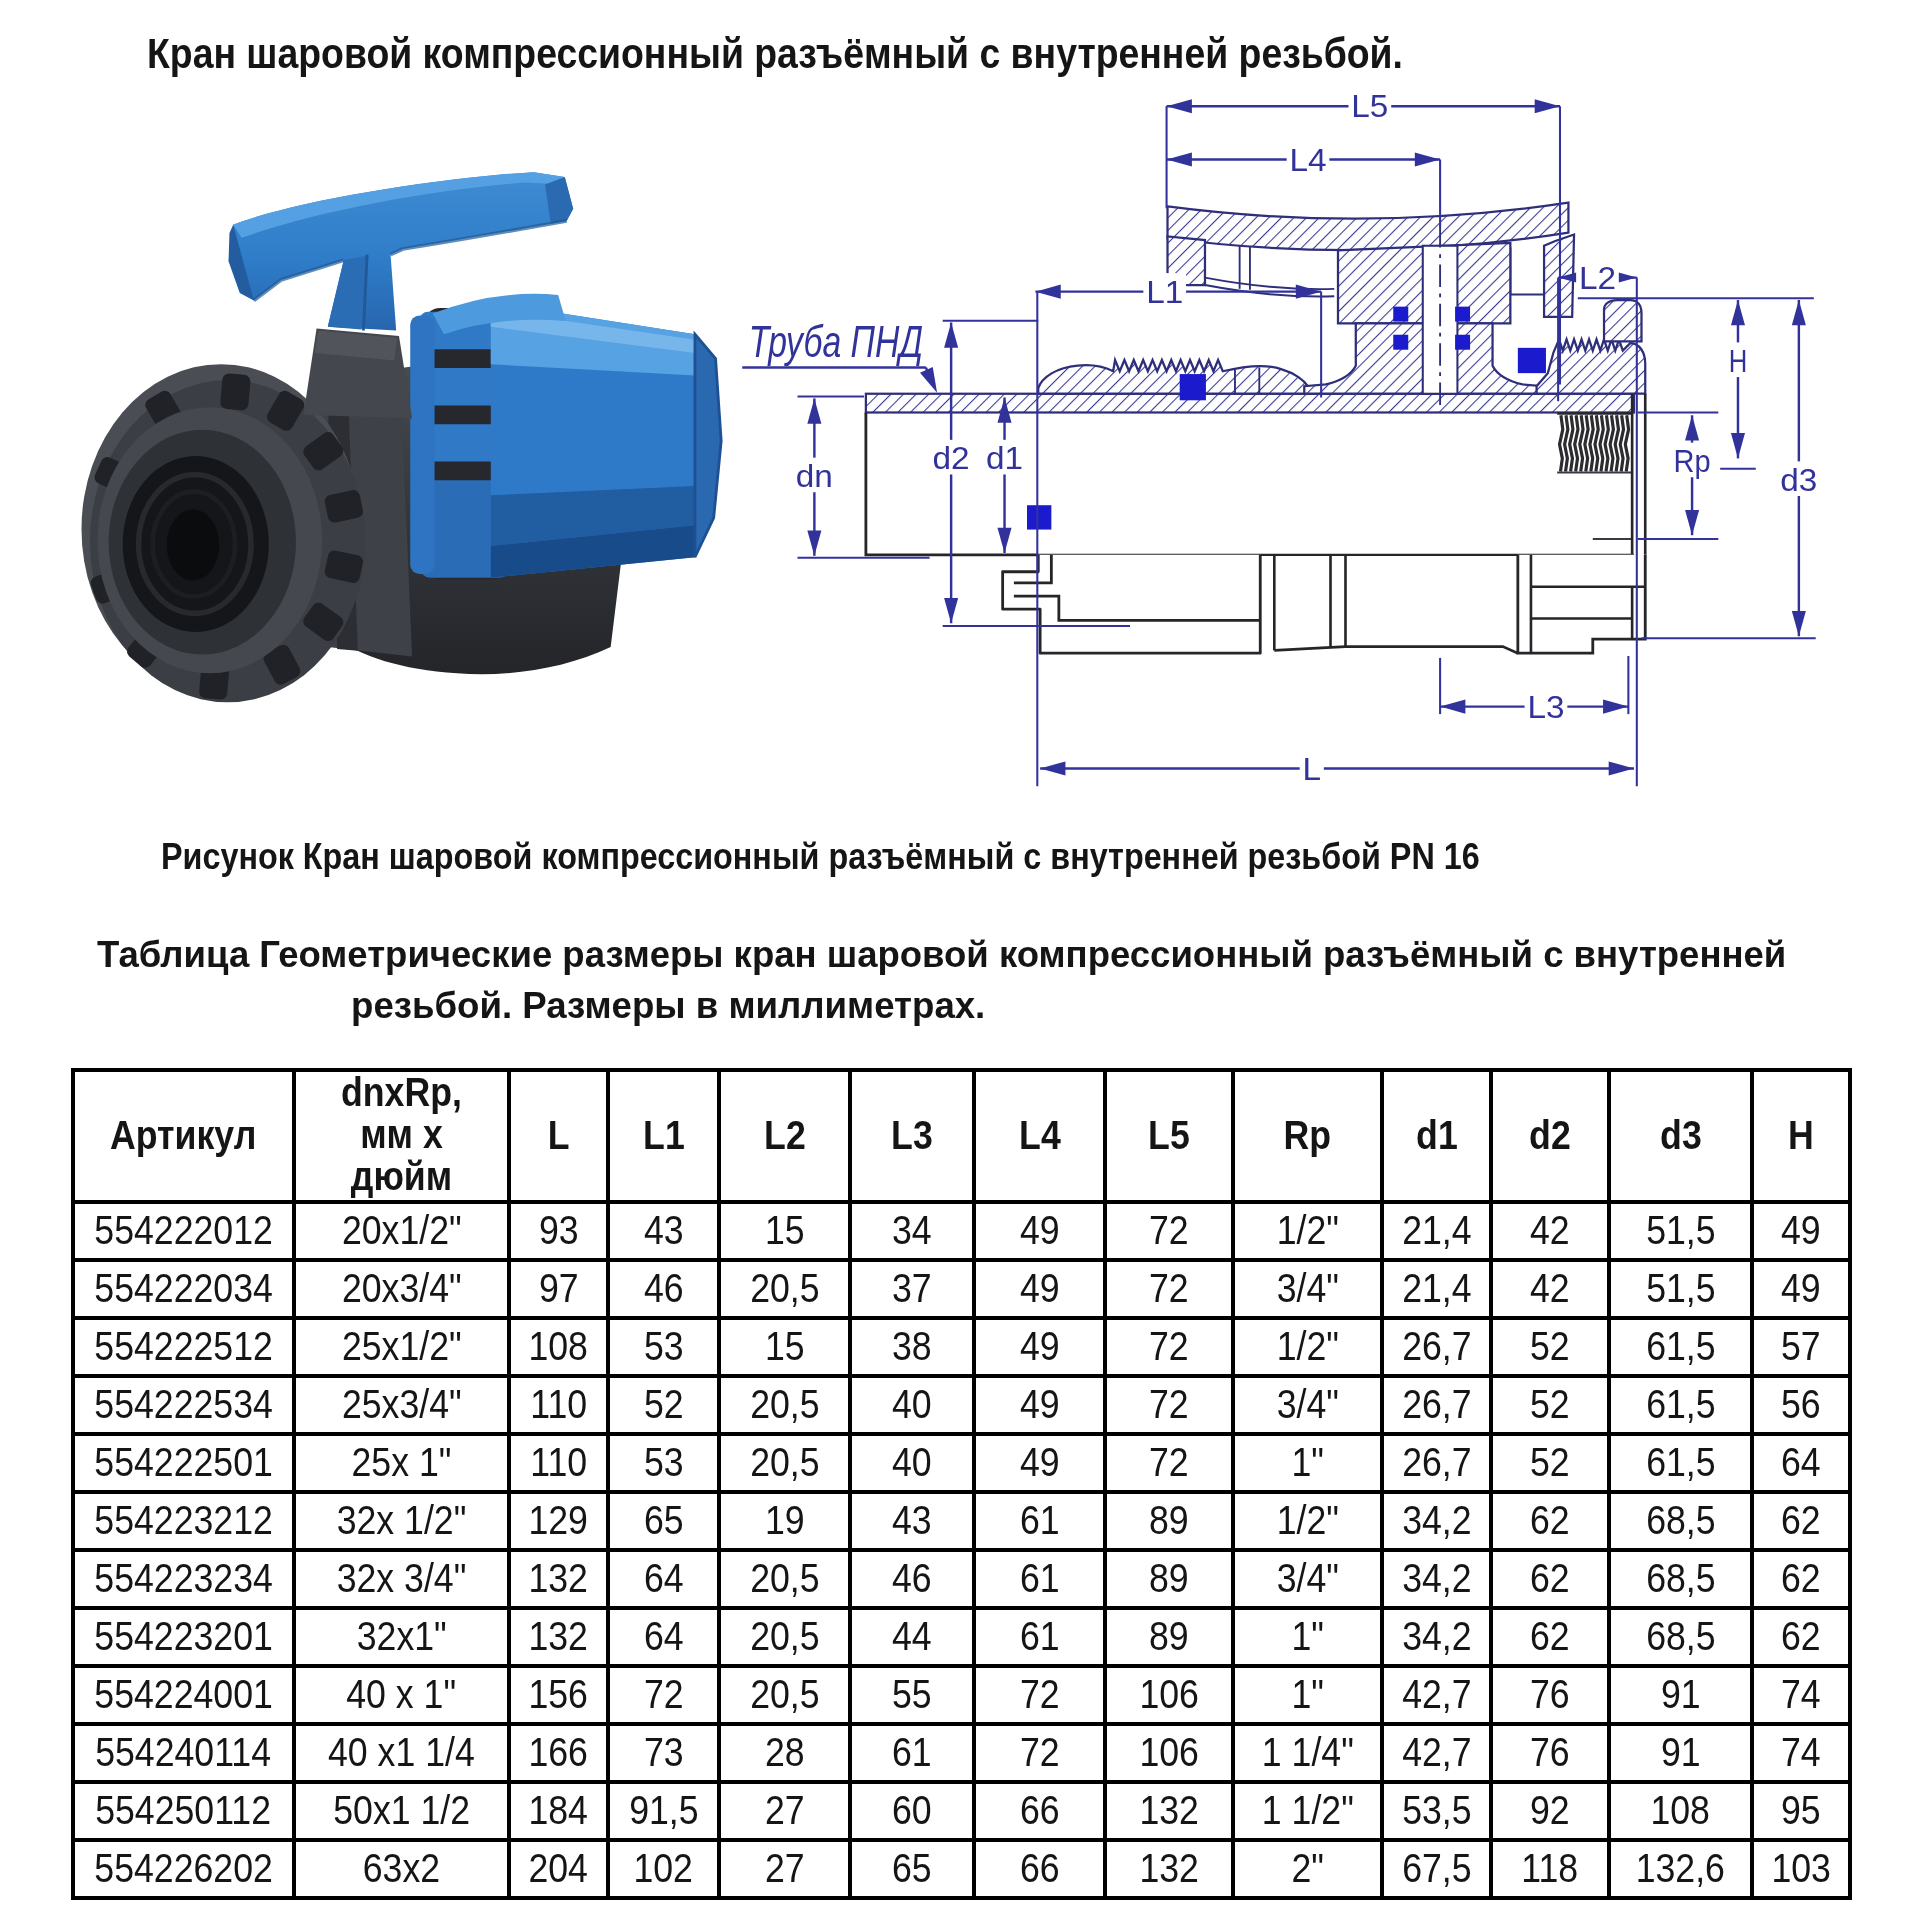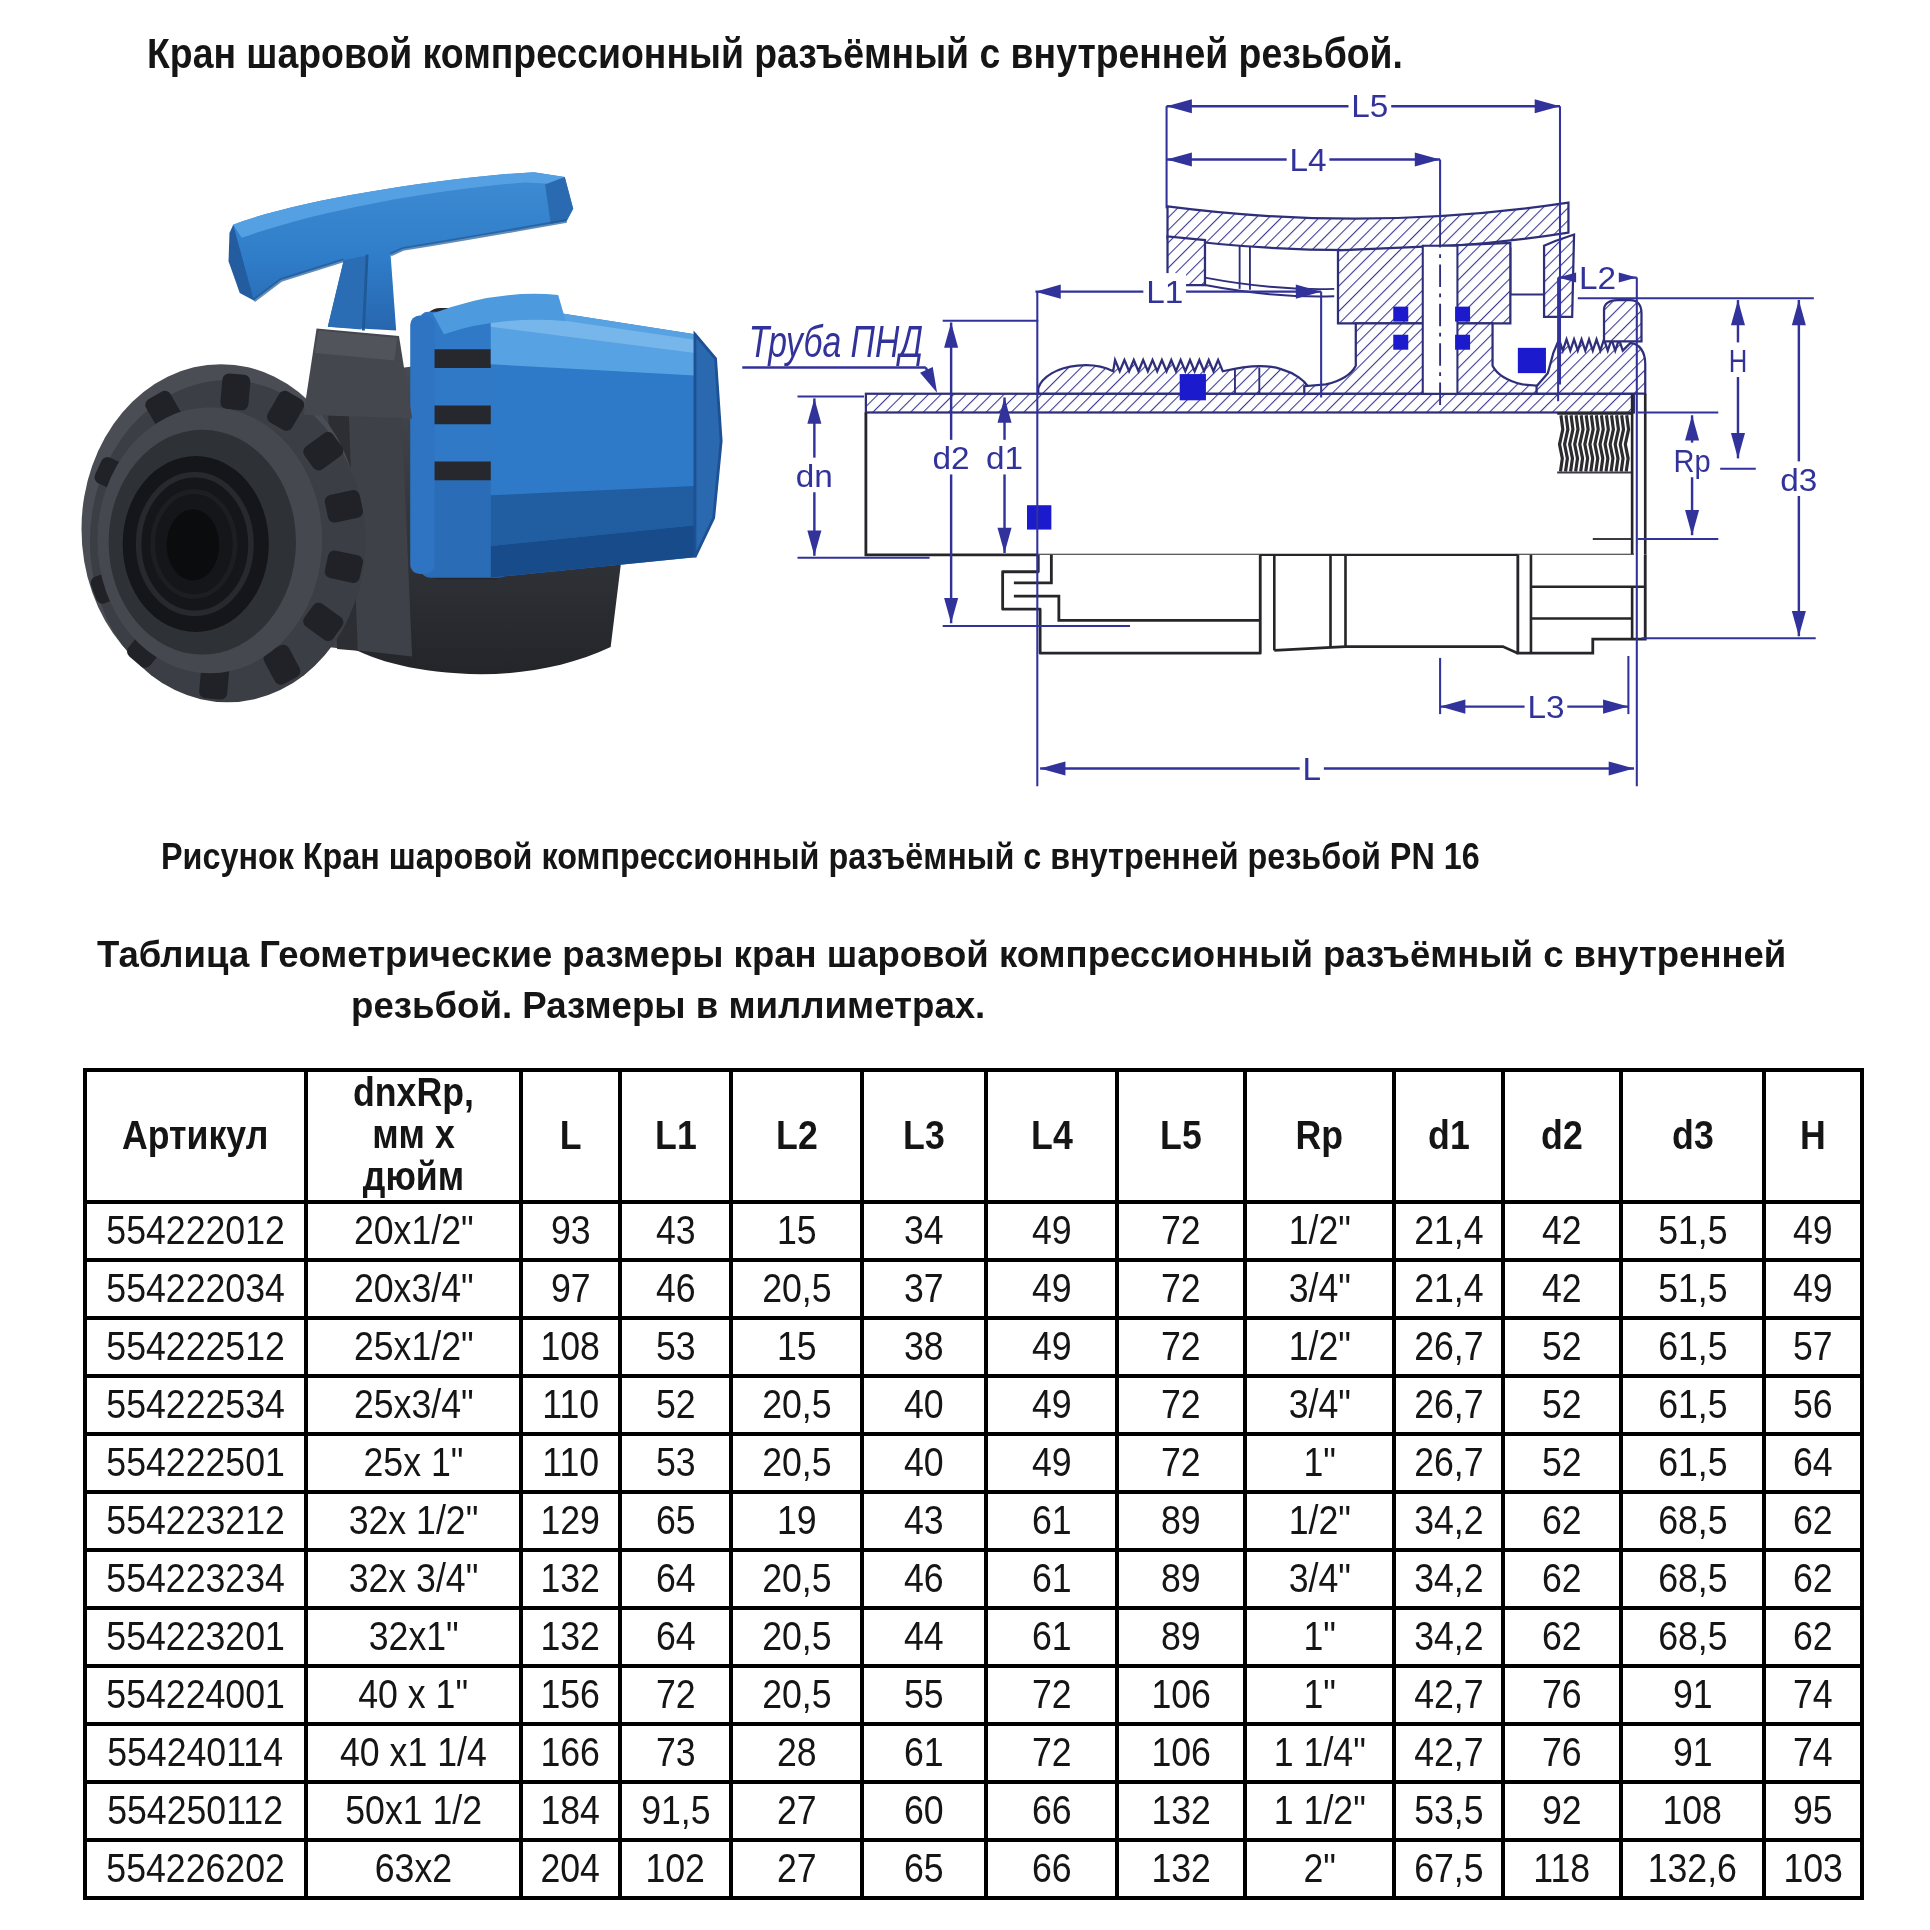"Артикул" .tbl { left: 83px -> 71px }
